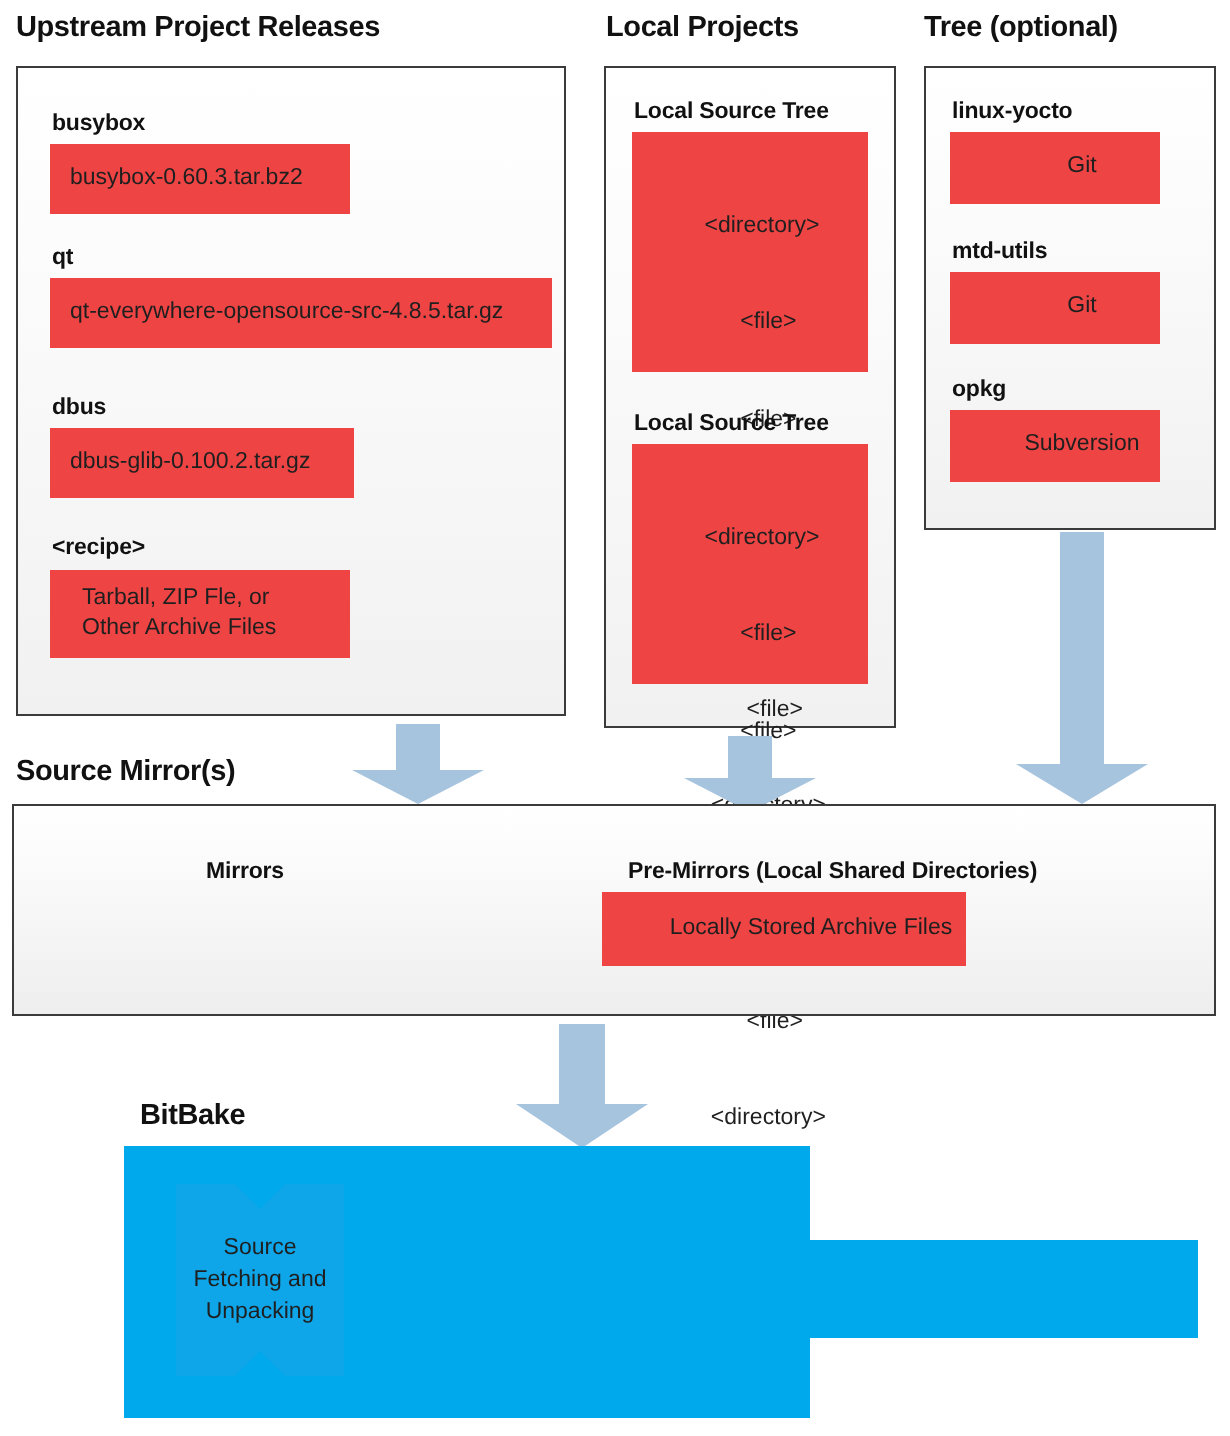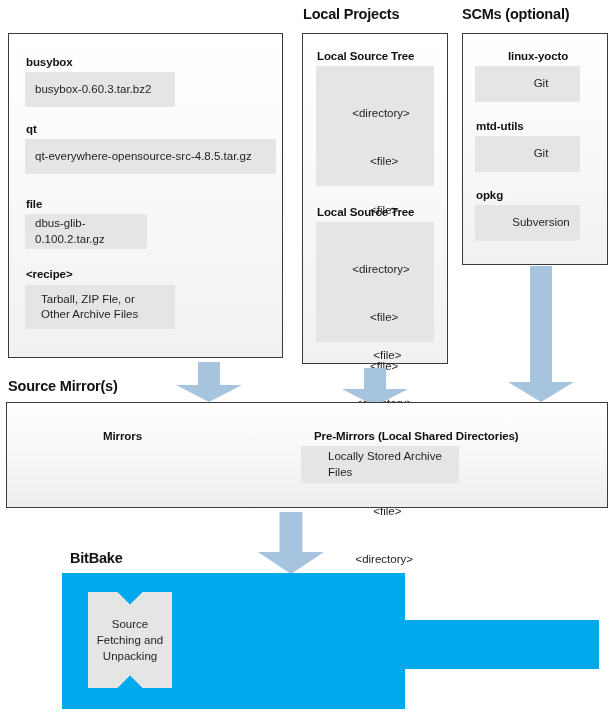"Upstream Project Releases" div.col-heading { html: none -> <div>Upstream Project Releases</div> }
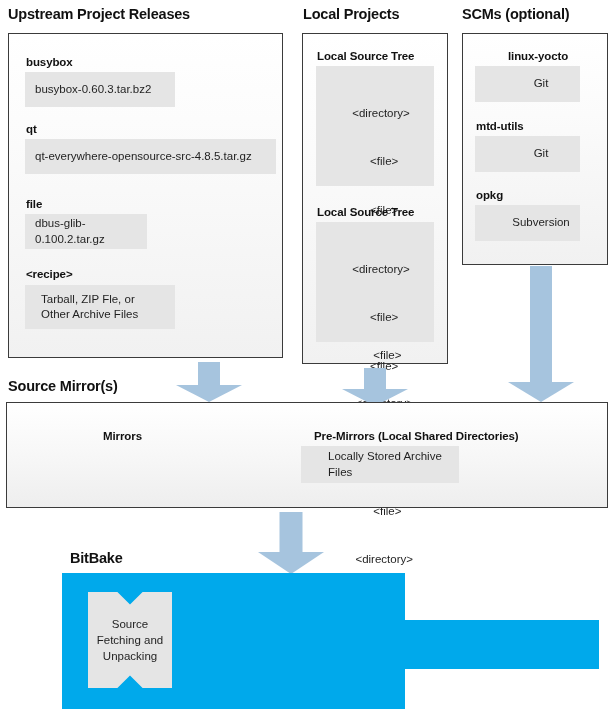"SCMs (optional)" div.col-heading { text: SCMs -> Tree }
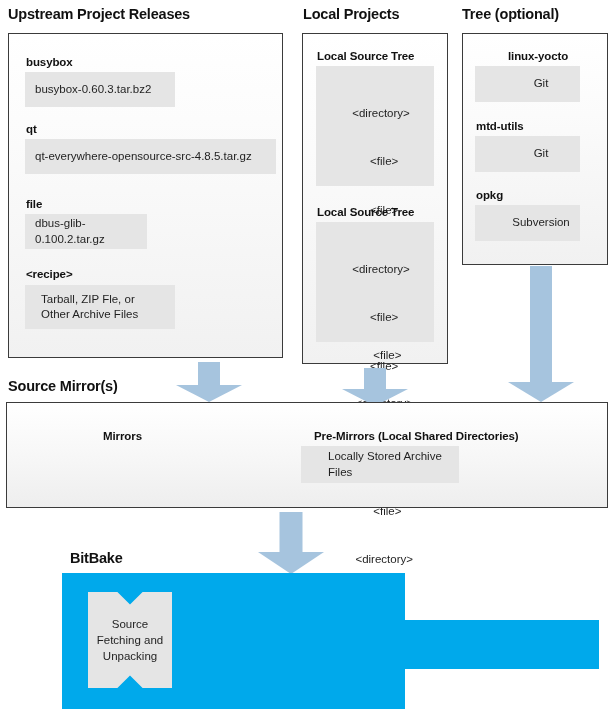"linux-yocto" div.item-label { margin-left: 32px -> none }
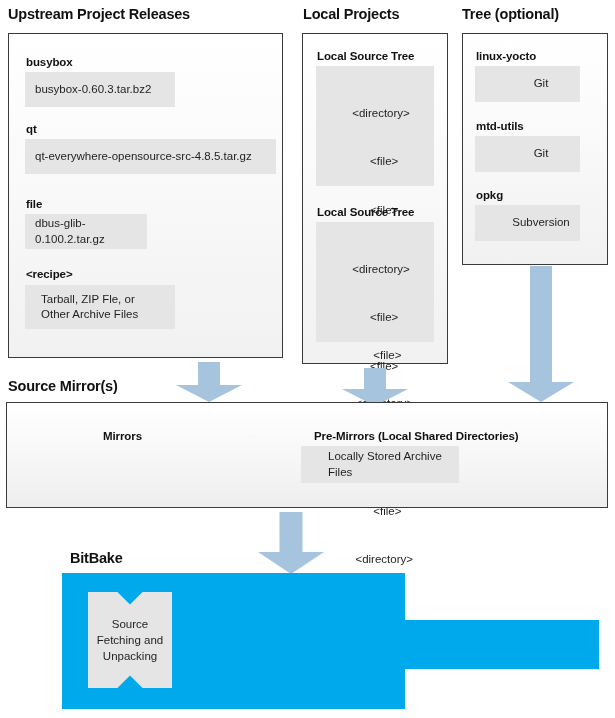"busybox-0.60.3.tar.bz2" .chip { background: #e5e5e5 -> #ef4444 }
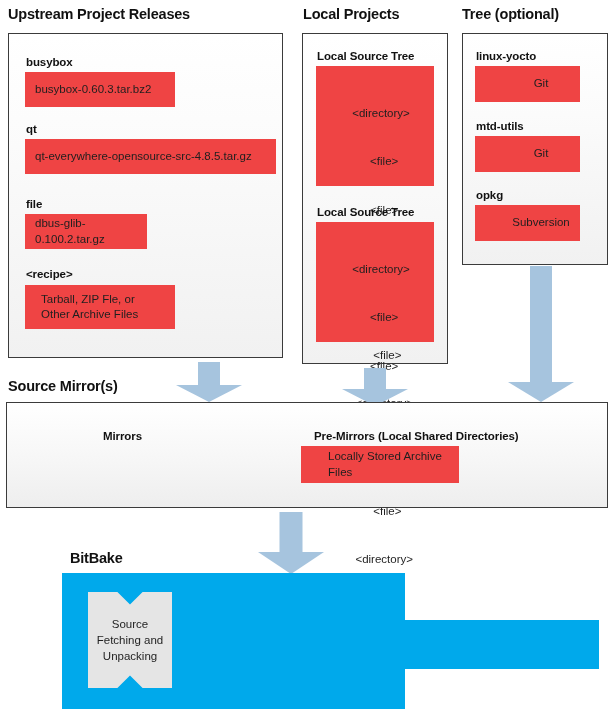"file" div.item-label { text: file -> dbus }
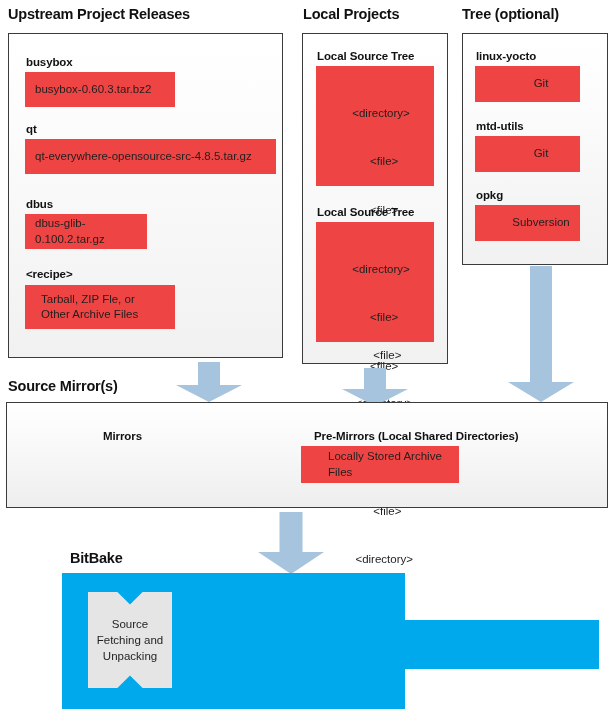"dbus-glib-0.100.2.tar.gz" div.chip { width: 122px -> 152px }
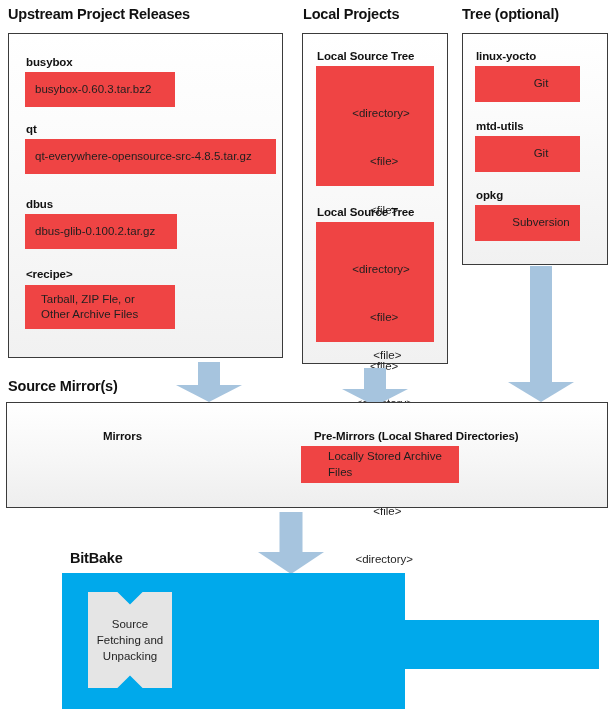"Locally Stored Archive Files" div.chip { width: 158px -> 182px }
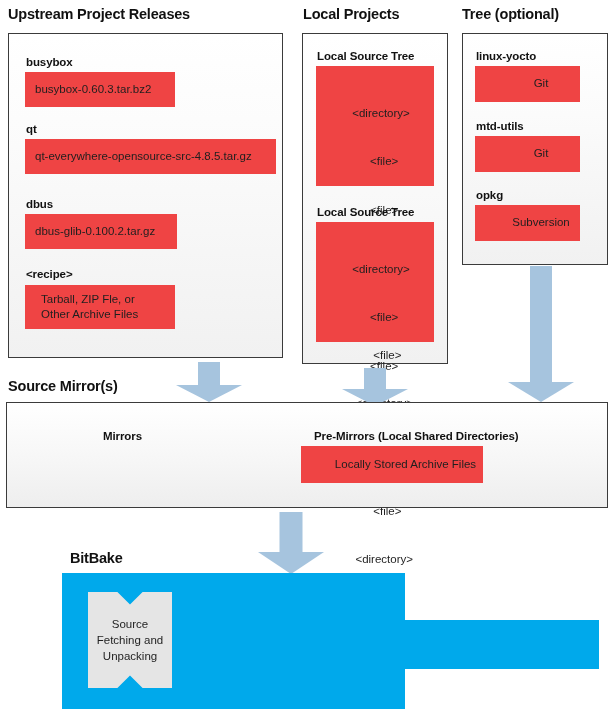"Source" .pennant { background: #e5e5e5 -> #0ea5e9 }
